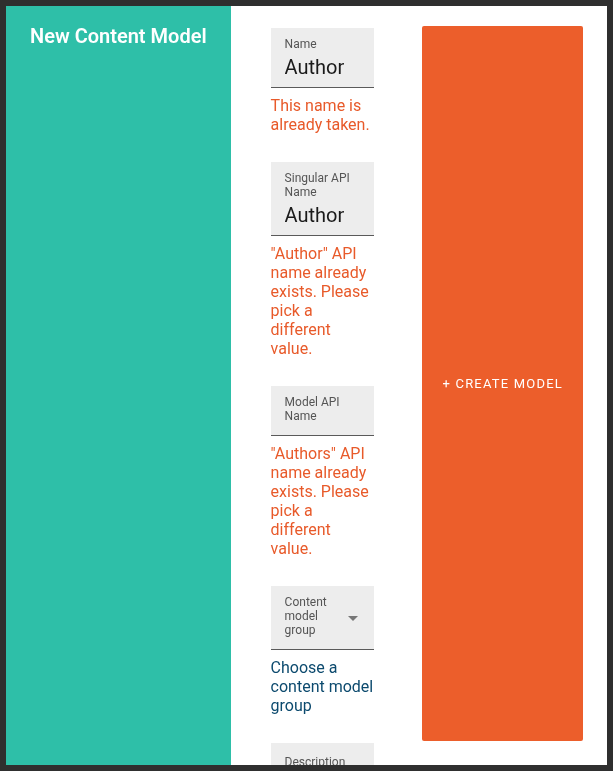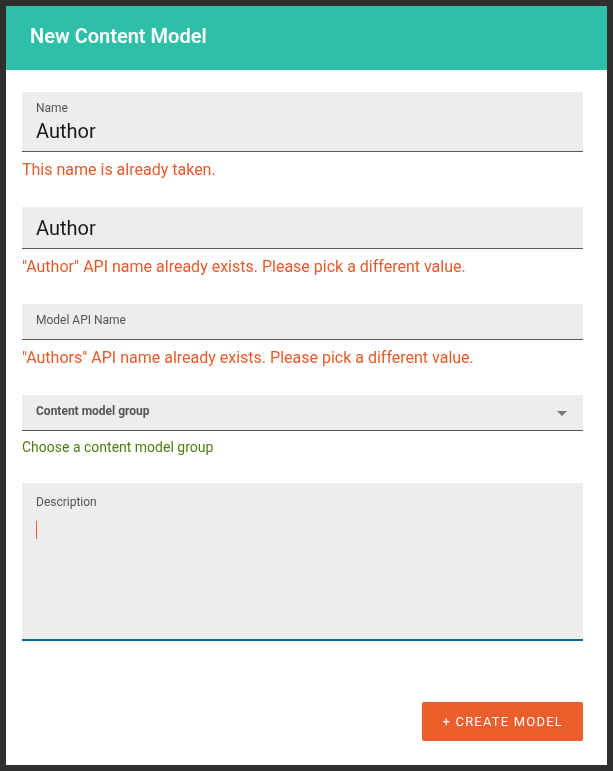"New Content Model" .modal { flex-direction: column -> row }
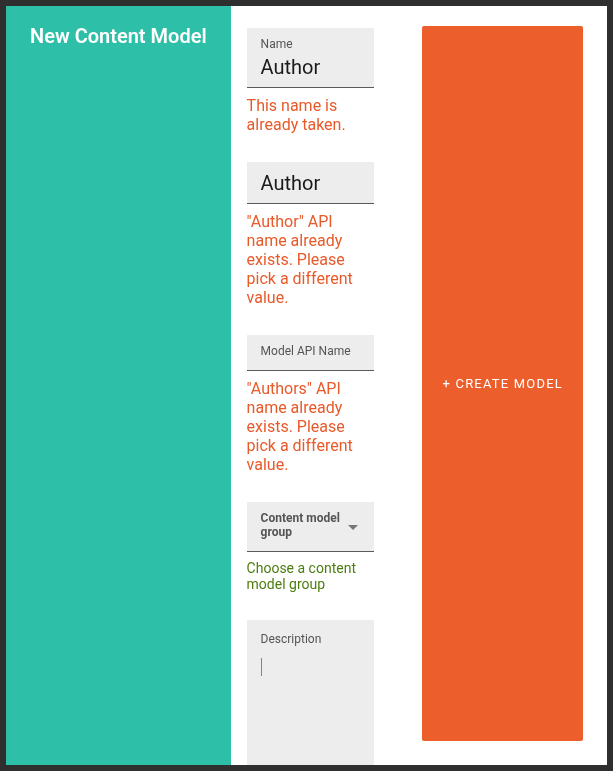"Name" .modal-body { padding: 22px 24px 10px 16px -> 22px 24px 10px 40px }
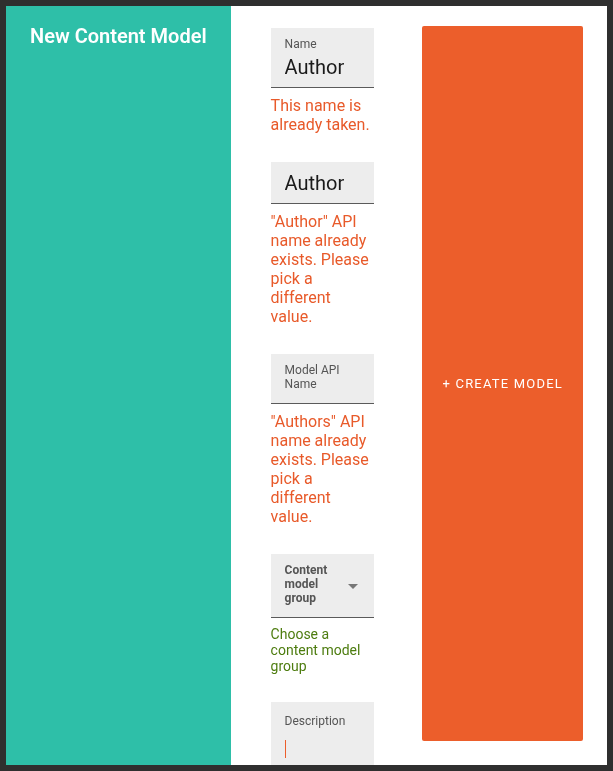"Singular API Name" label.input-label { html: none -> <label>Singular API Name</label> }
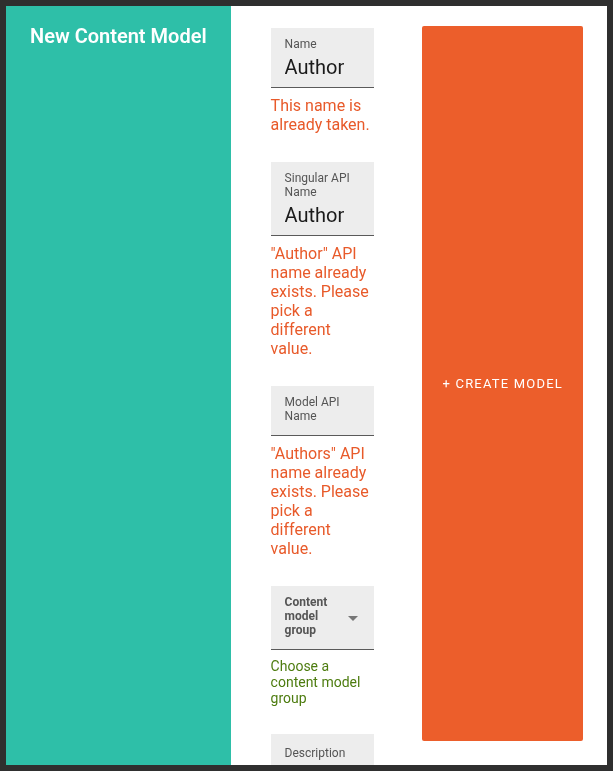"Content model group" .select-content { font-weight: bold -> none }
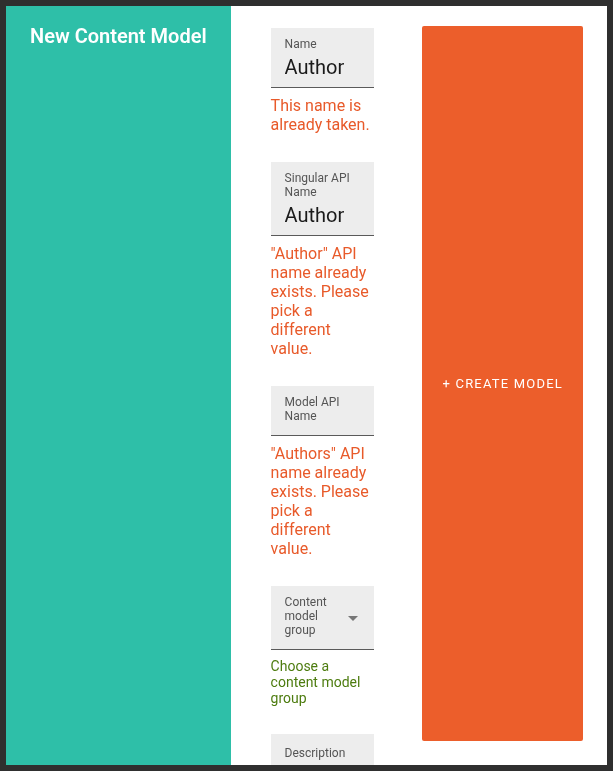"Choose a content model group" .helper-text { color: #4d7c0f -> #0c4a6e; font-size: 14px -> 16px }
